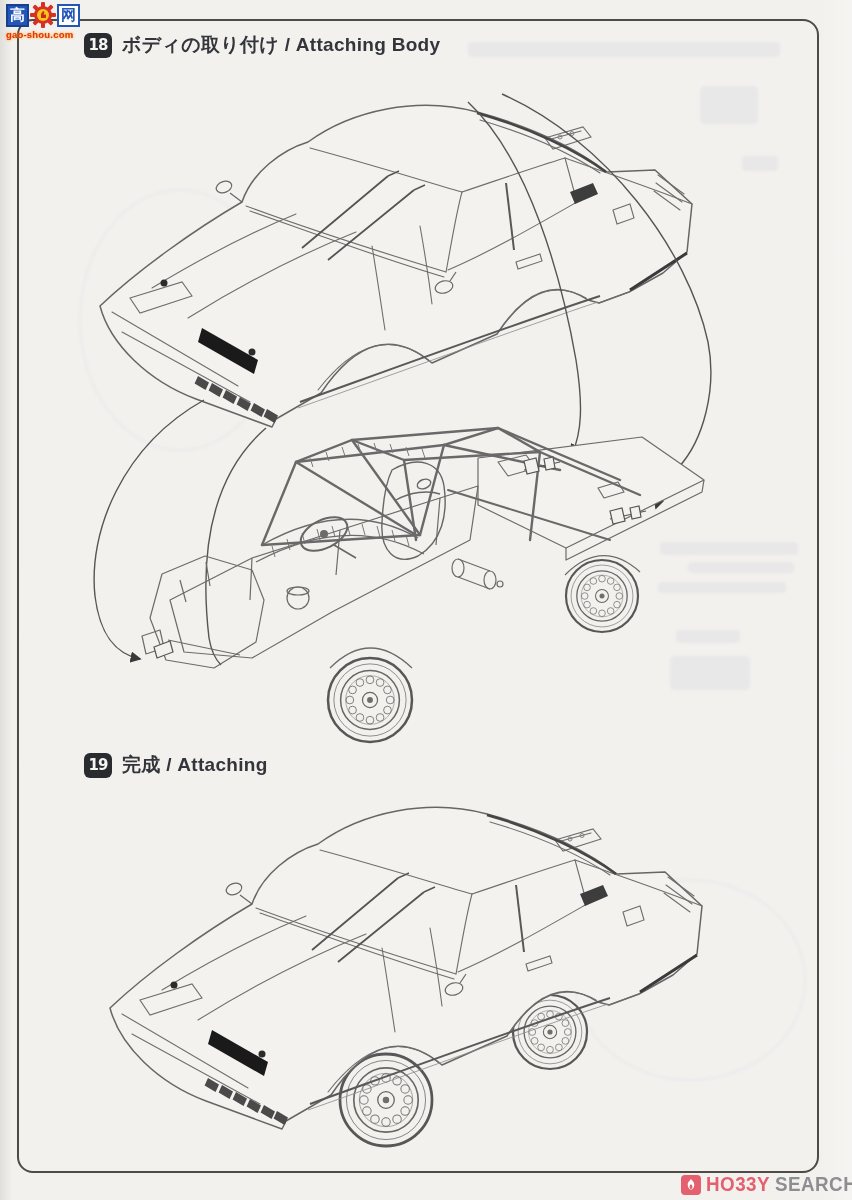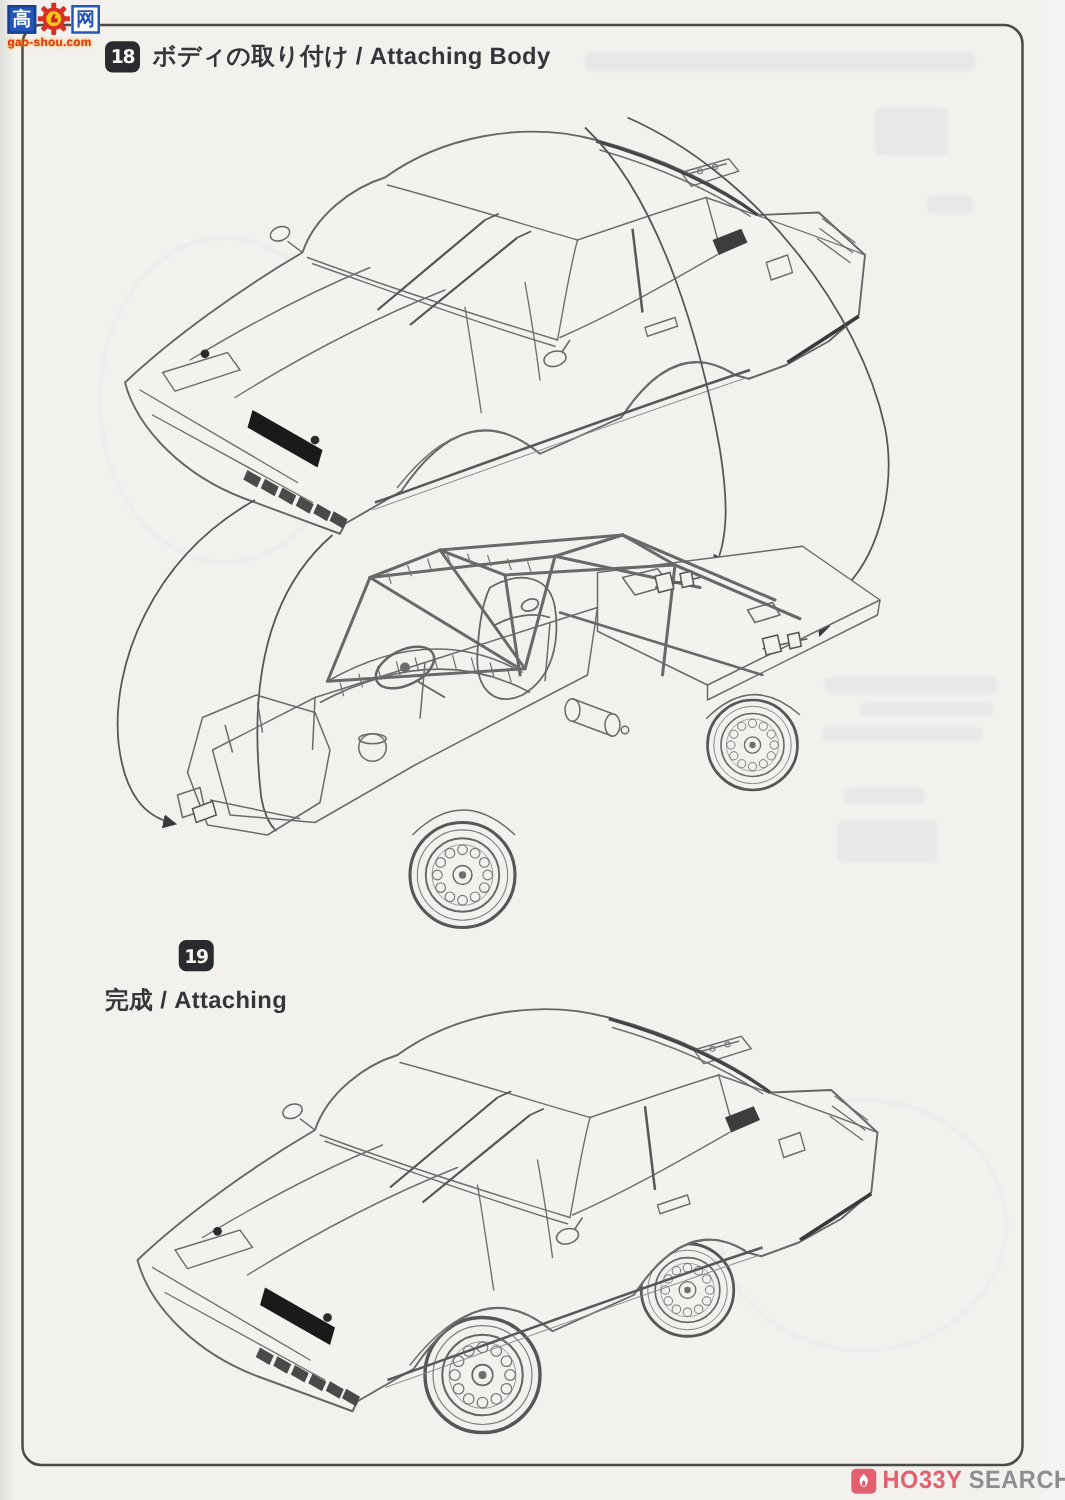"19" div.step-header { flex-direction: column -> none }
